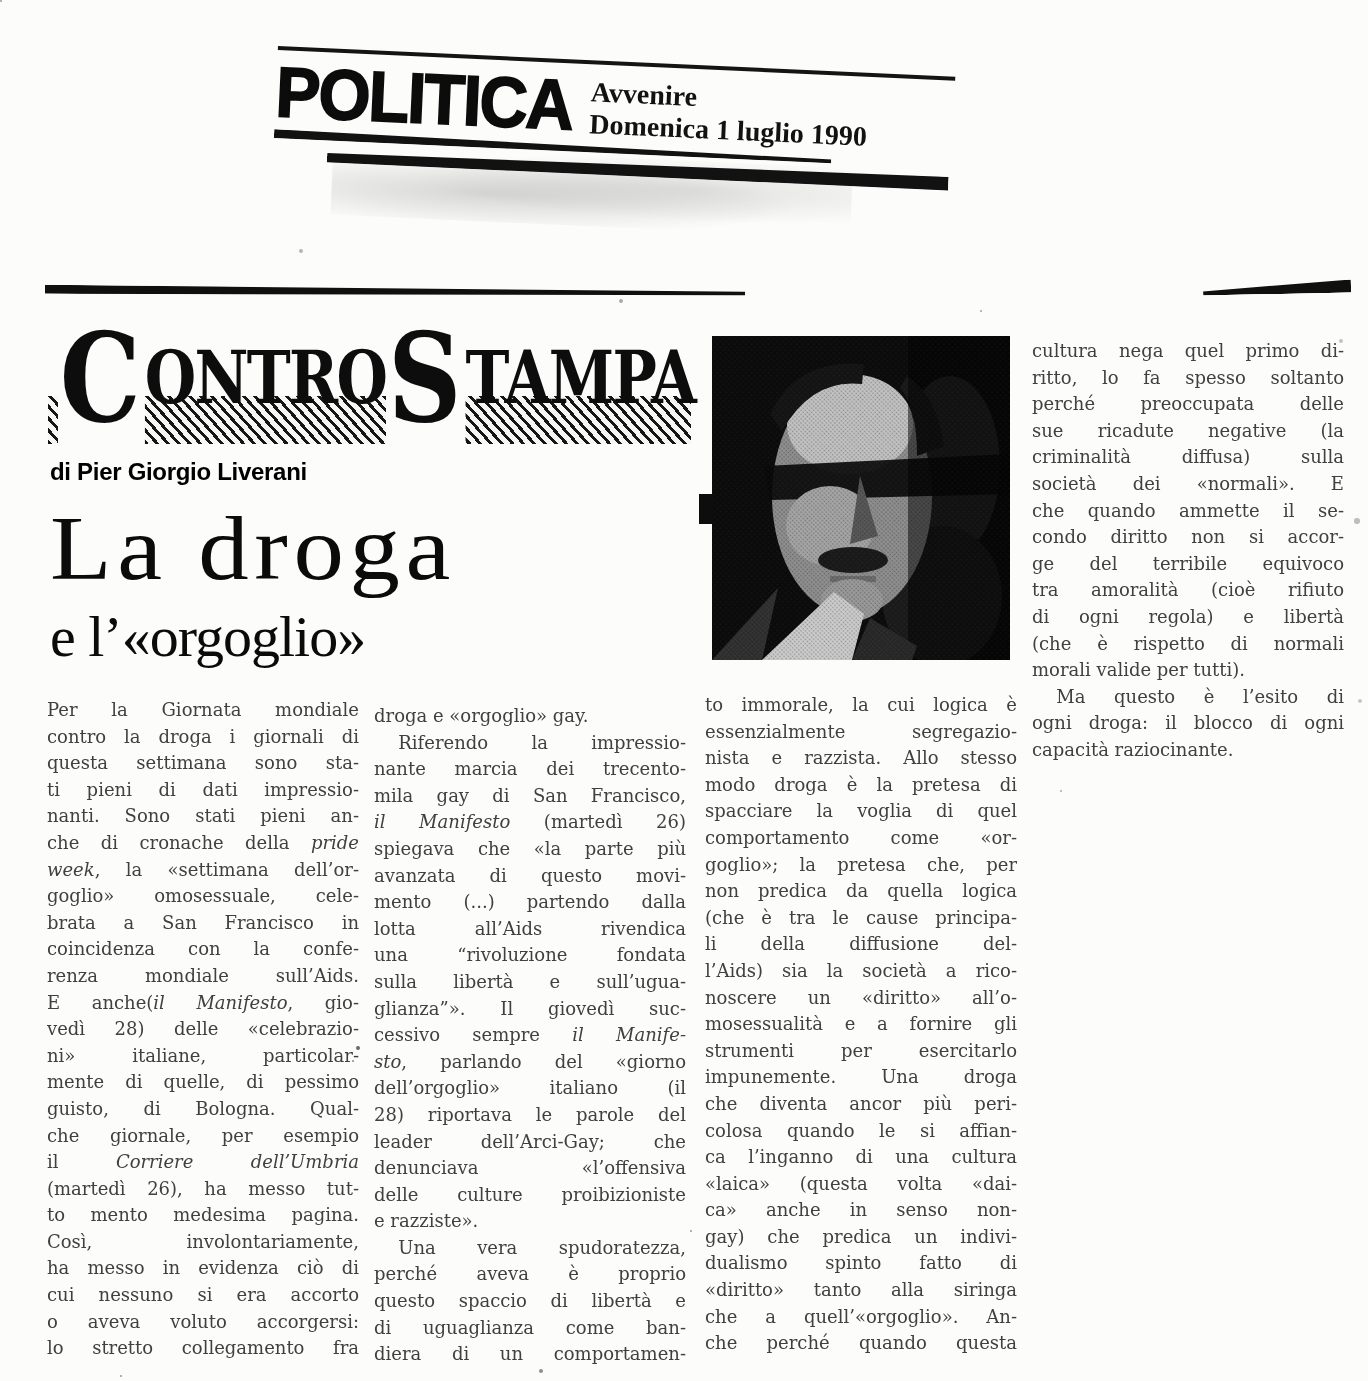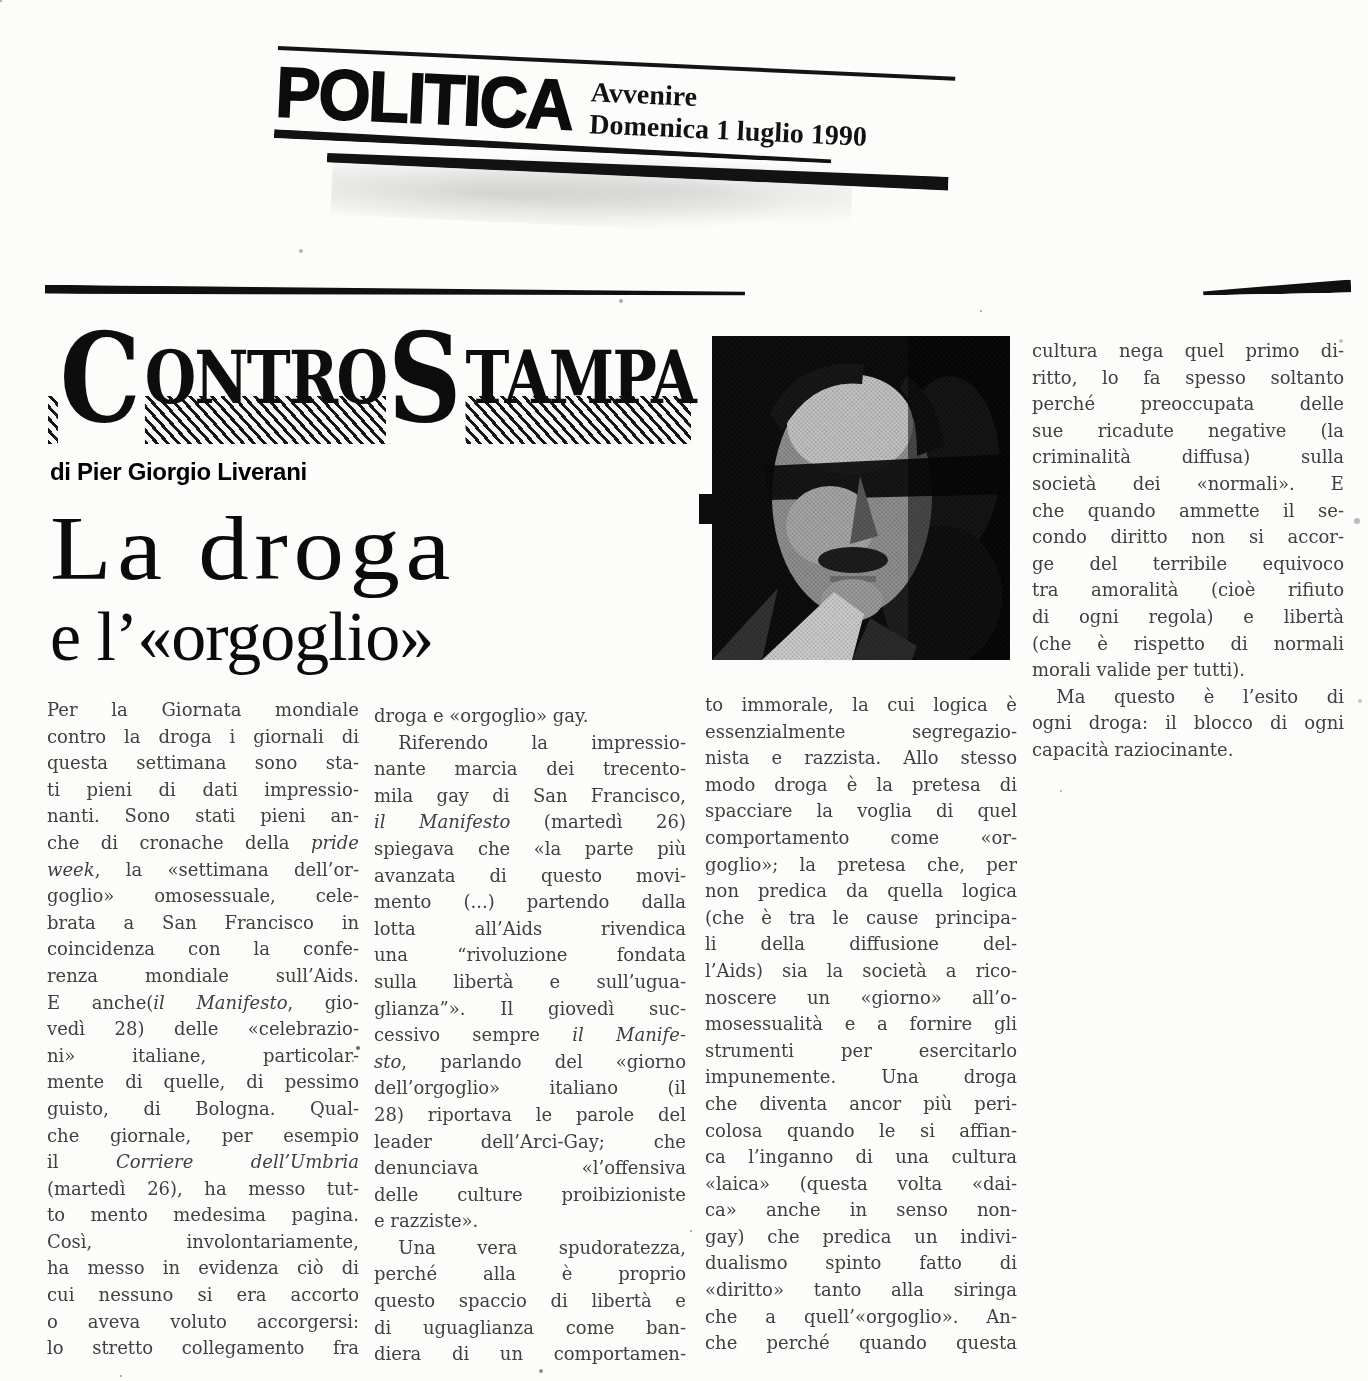"e l’«orgoglio»" .hl2 { font-size: 70px -> 58px }
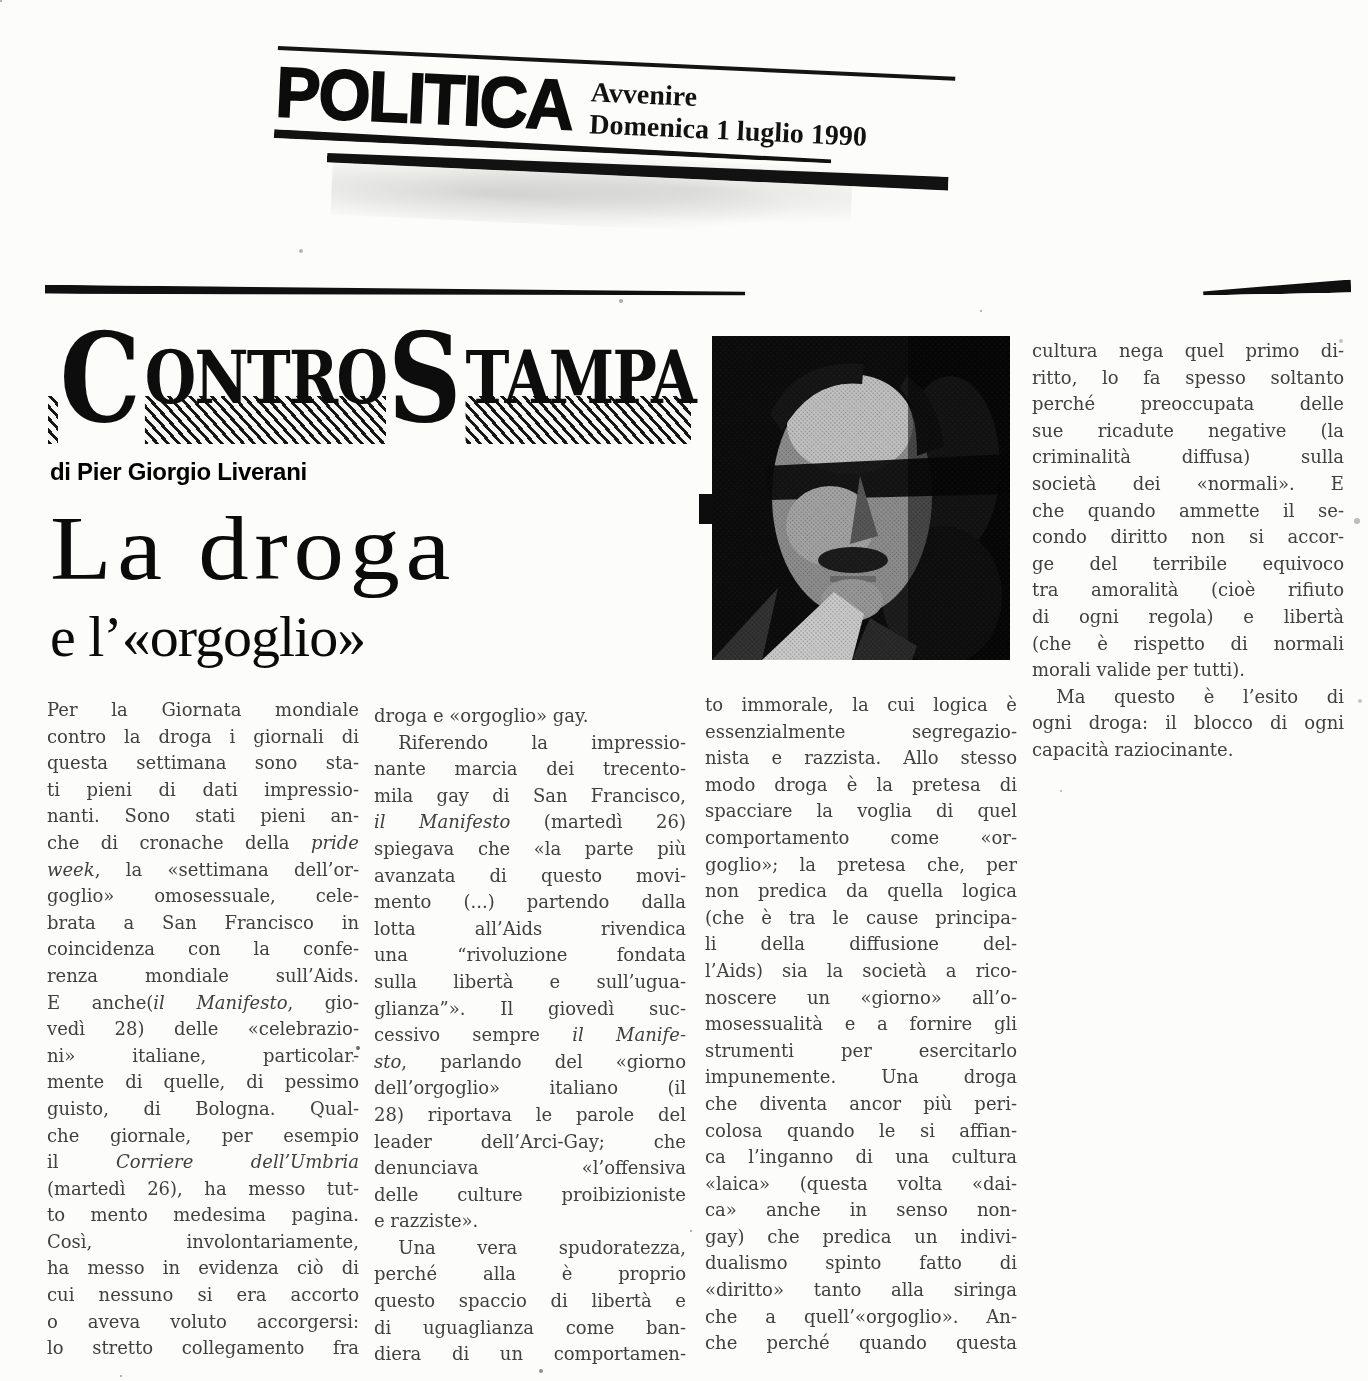"noscere un «giorno» all’o-" div.line { text: giorno -> diritto }
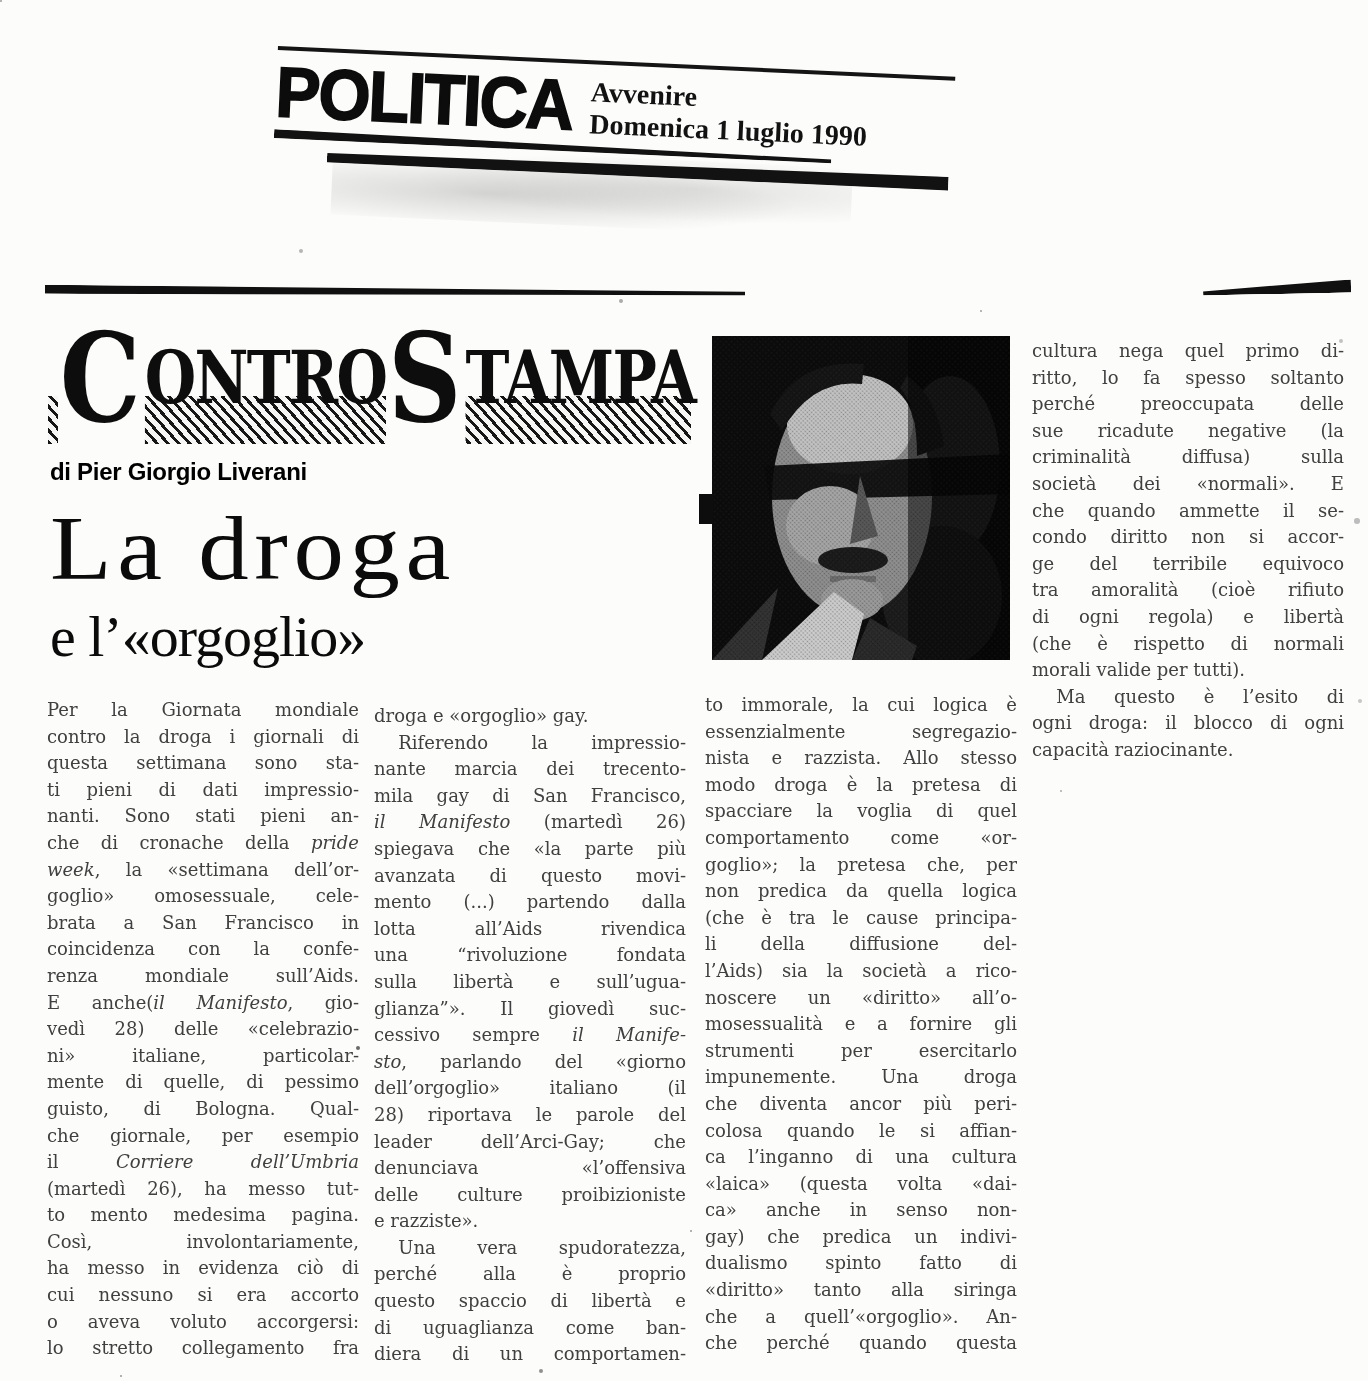"perché alla è proprio" div.line { text: alla -> aveva }
